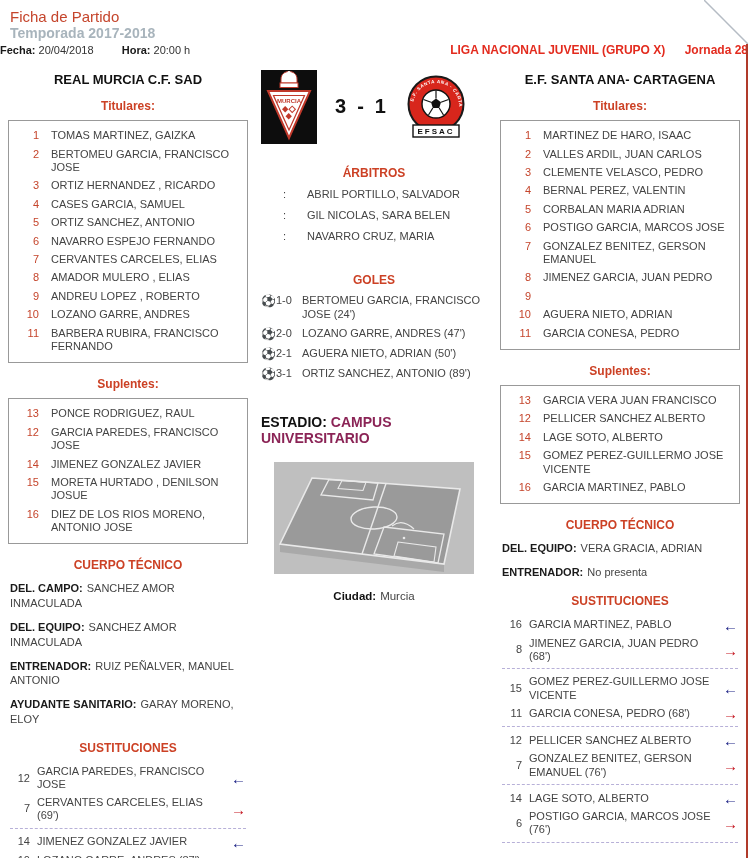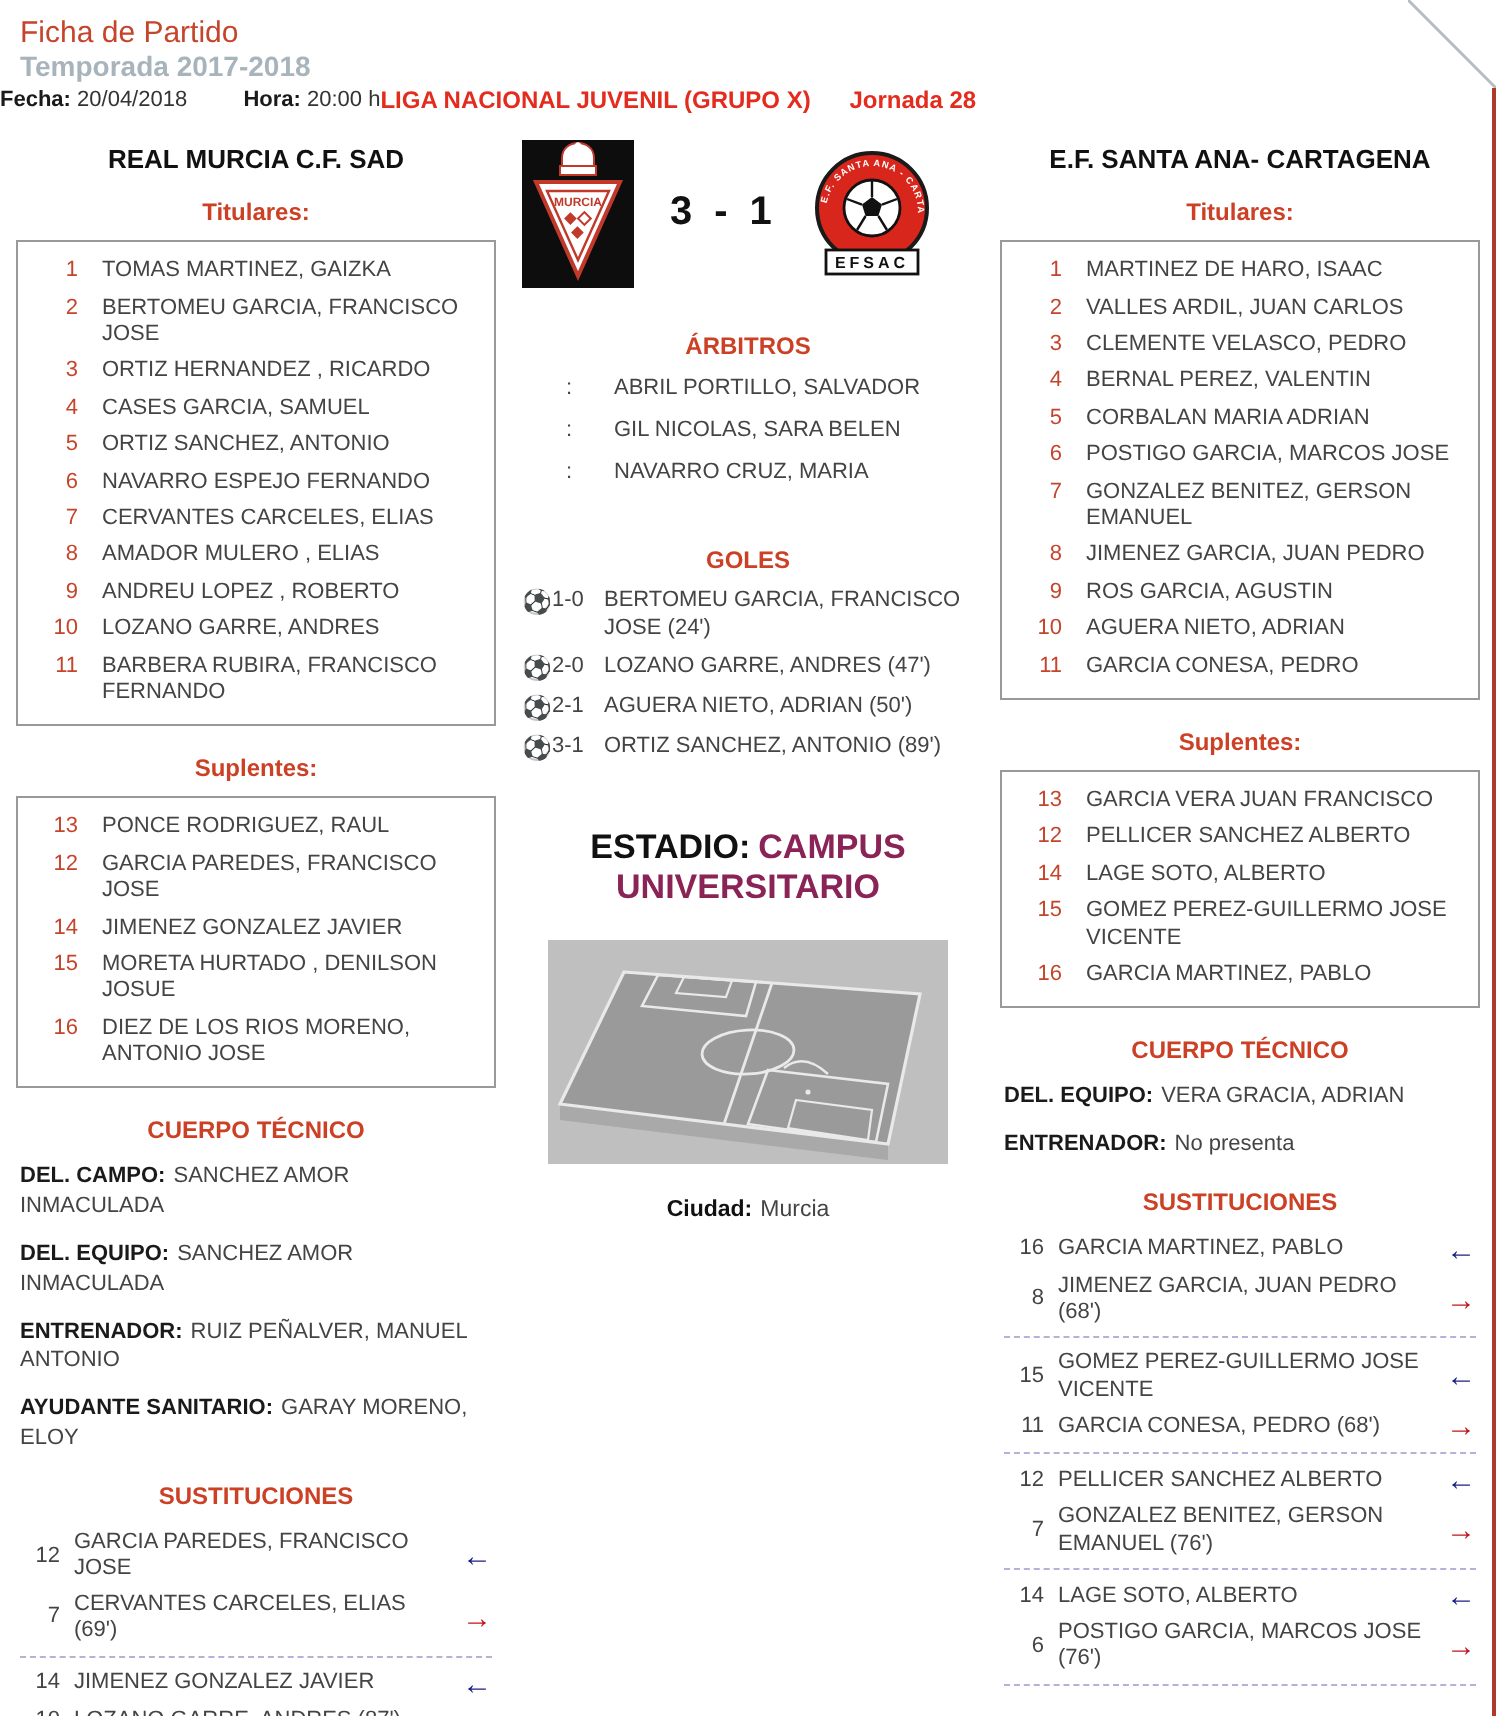"Fecha: 20/04/2018 Hora: 20:00 h" .sub-row { justify-content: flex-start -> space-between }
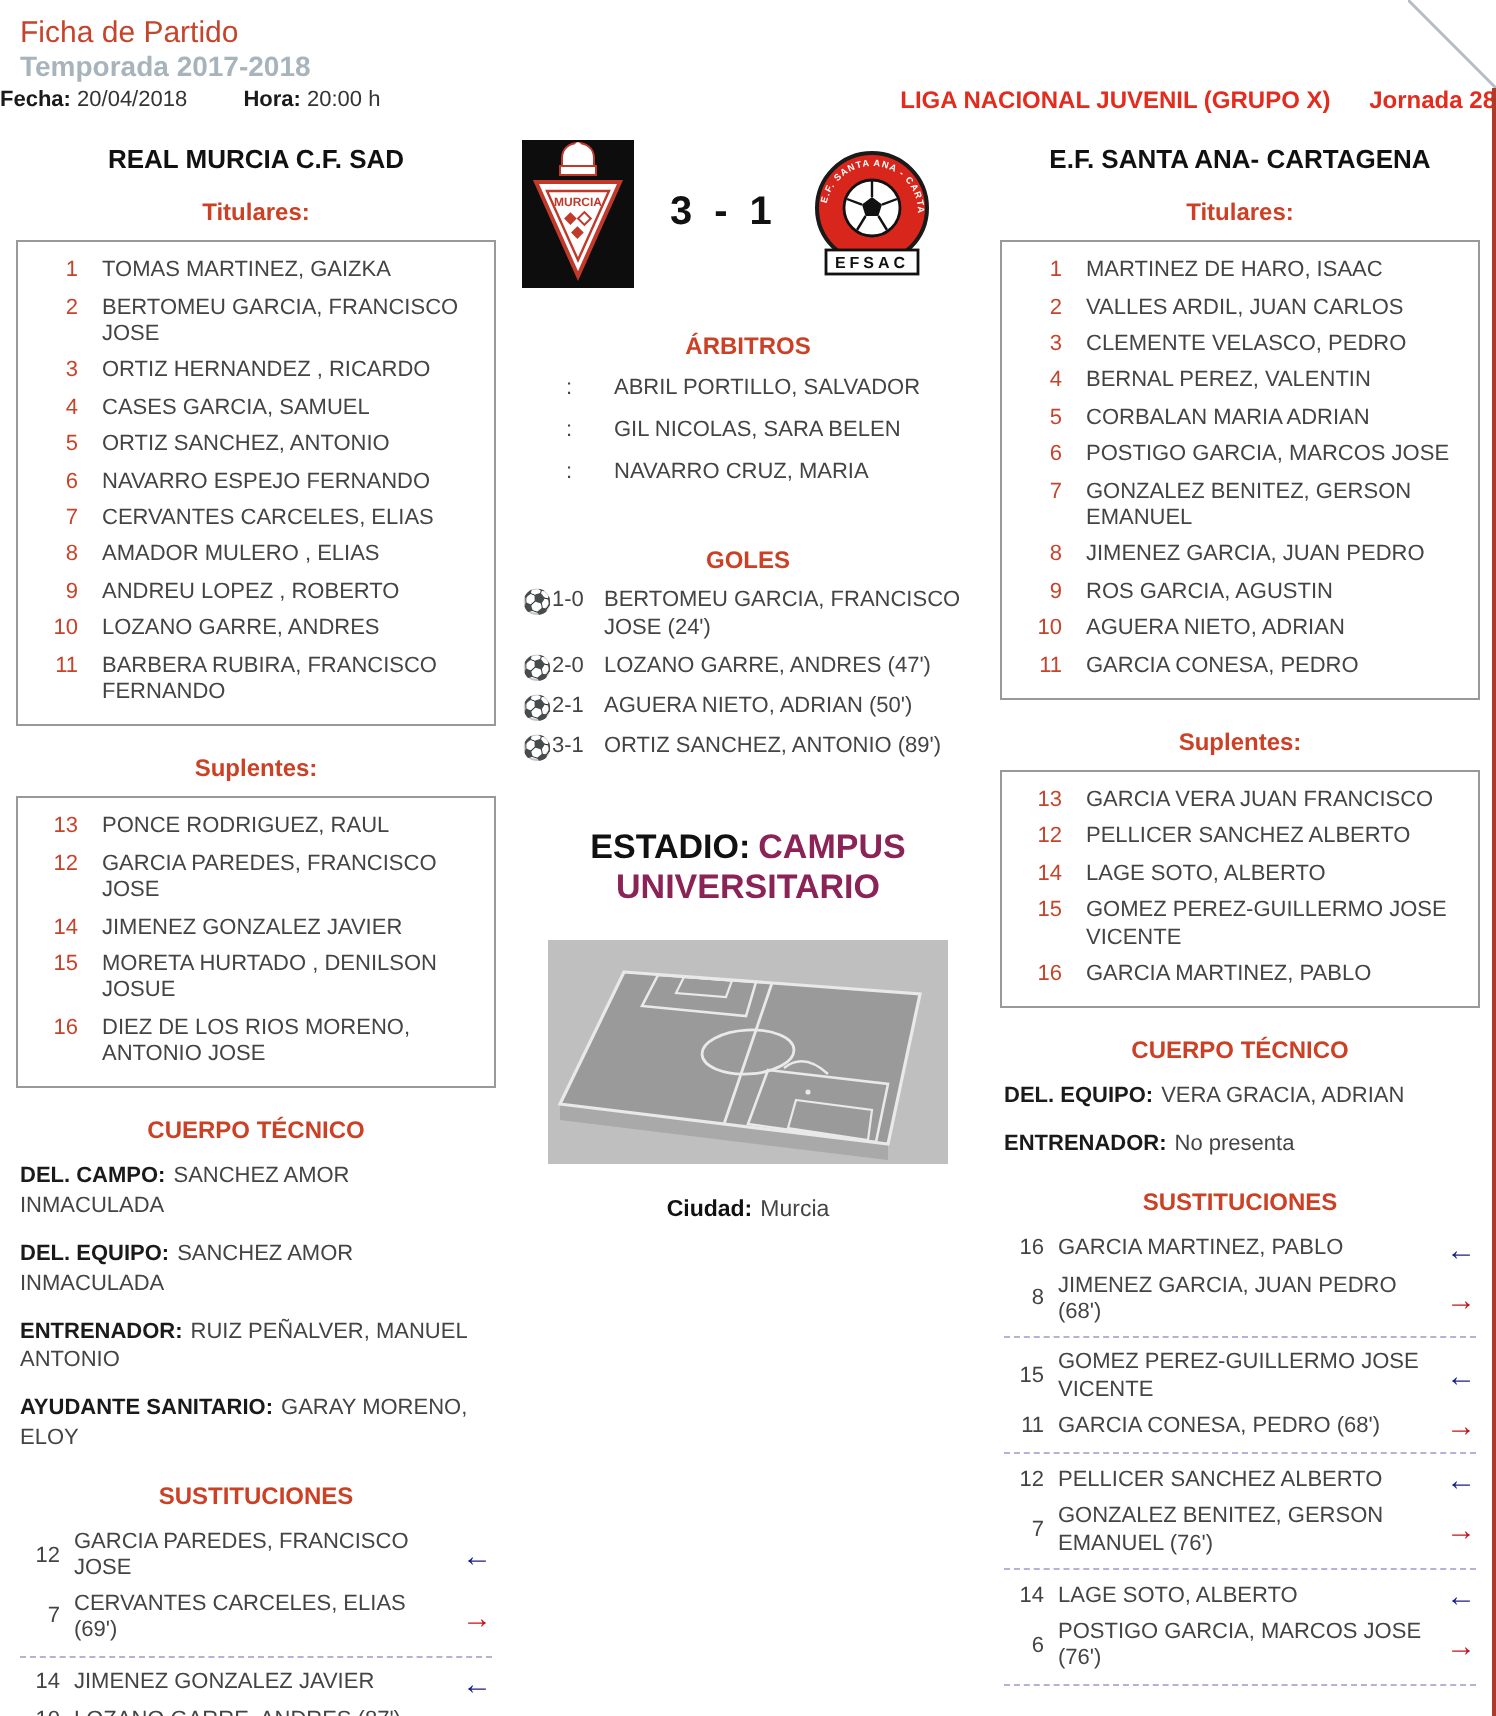"ROS GARCIA, AGUSTIN" span.roster-name { html: <span>ROS GARCIA, AGUSTIN</span> -> none }
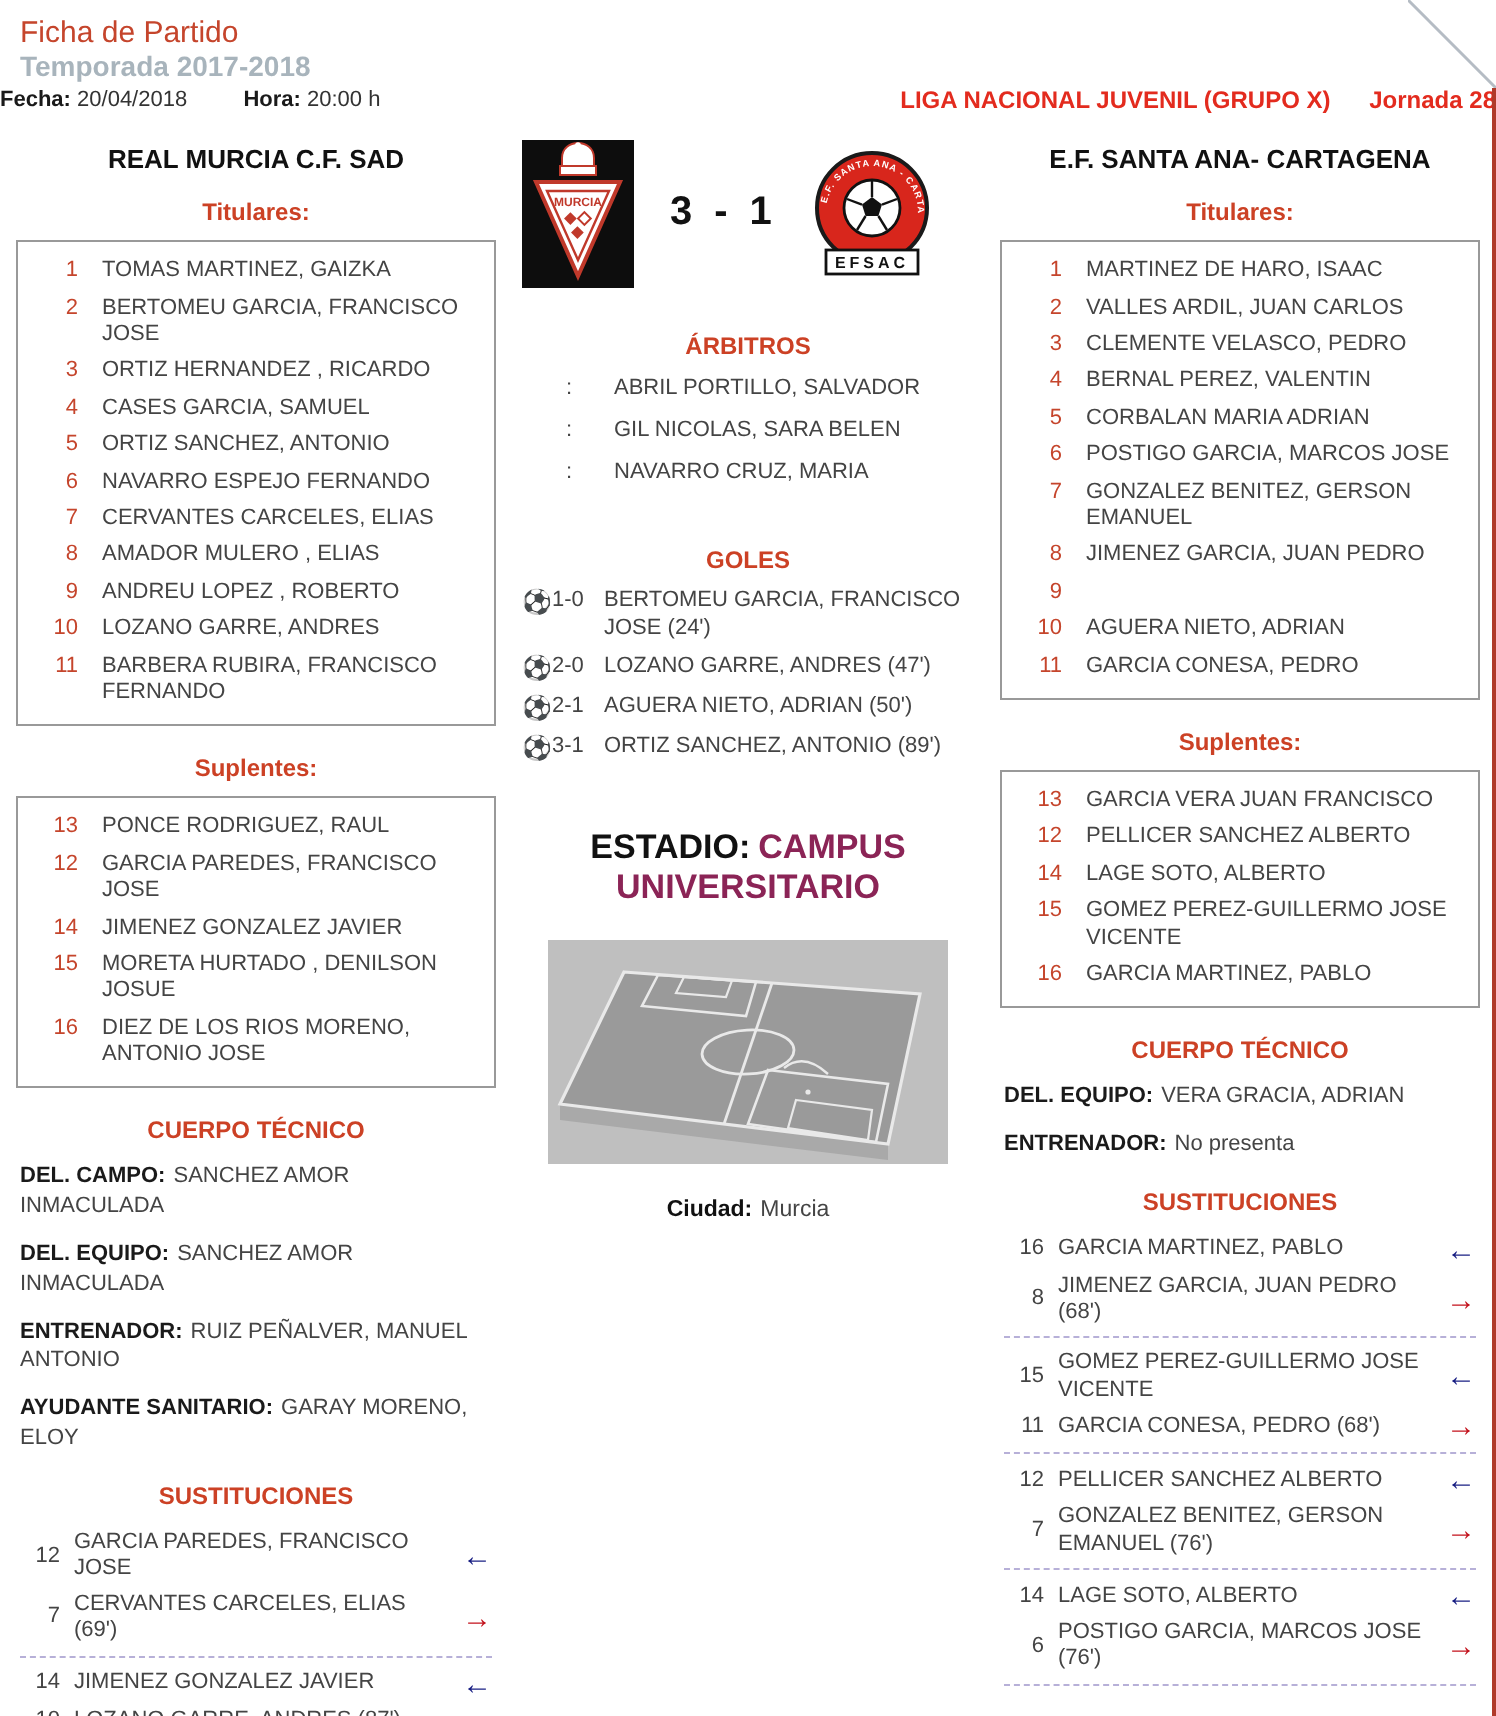"ESTADIO: CAMPUS UNIVERSITARIO" .estadio { font-size: 17px -> 14px; text-align: center -> none }
